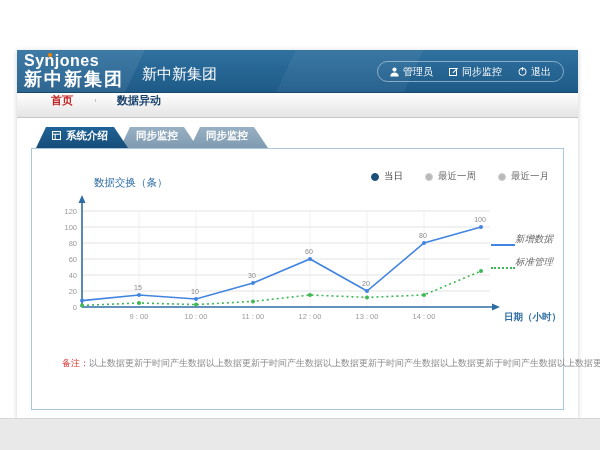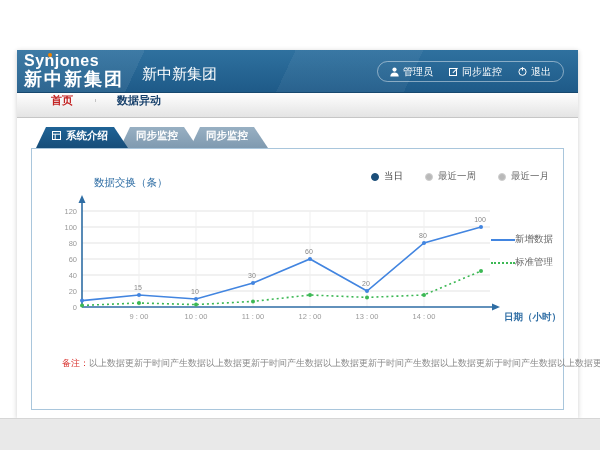"新增数据" .legend-item { align-items: center -> flex-end; font-style: none -> italic }
